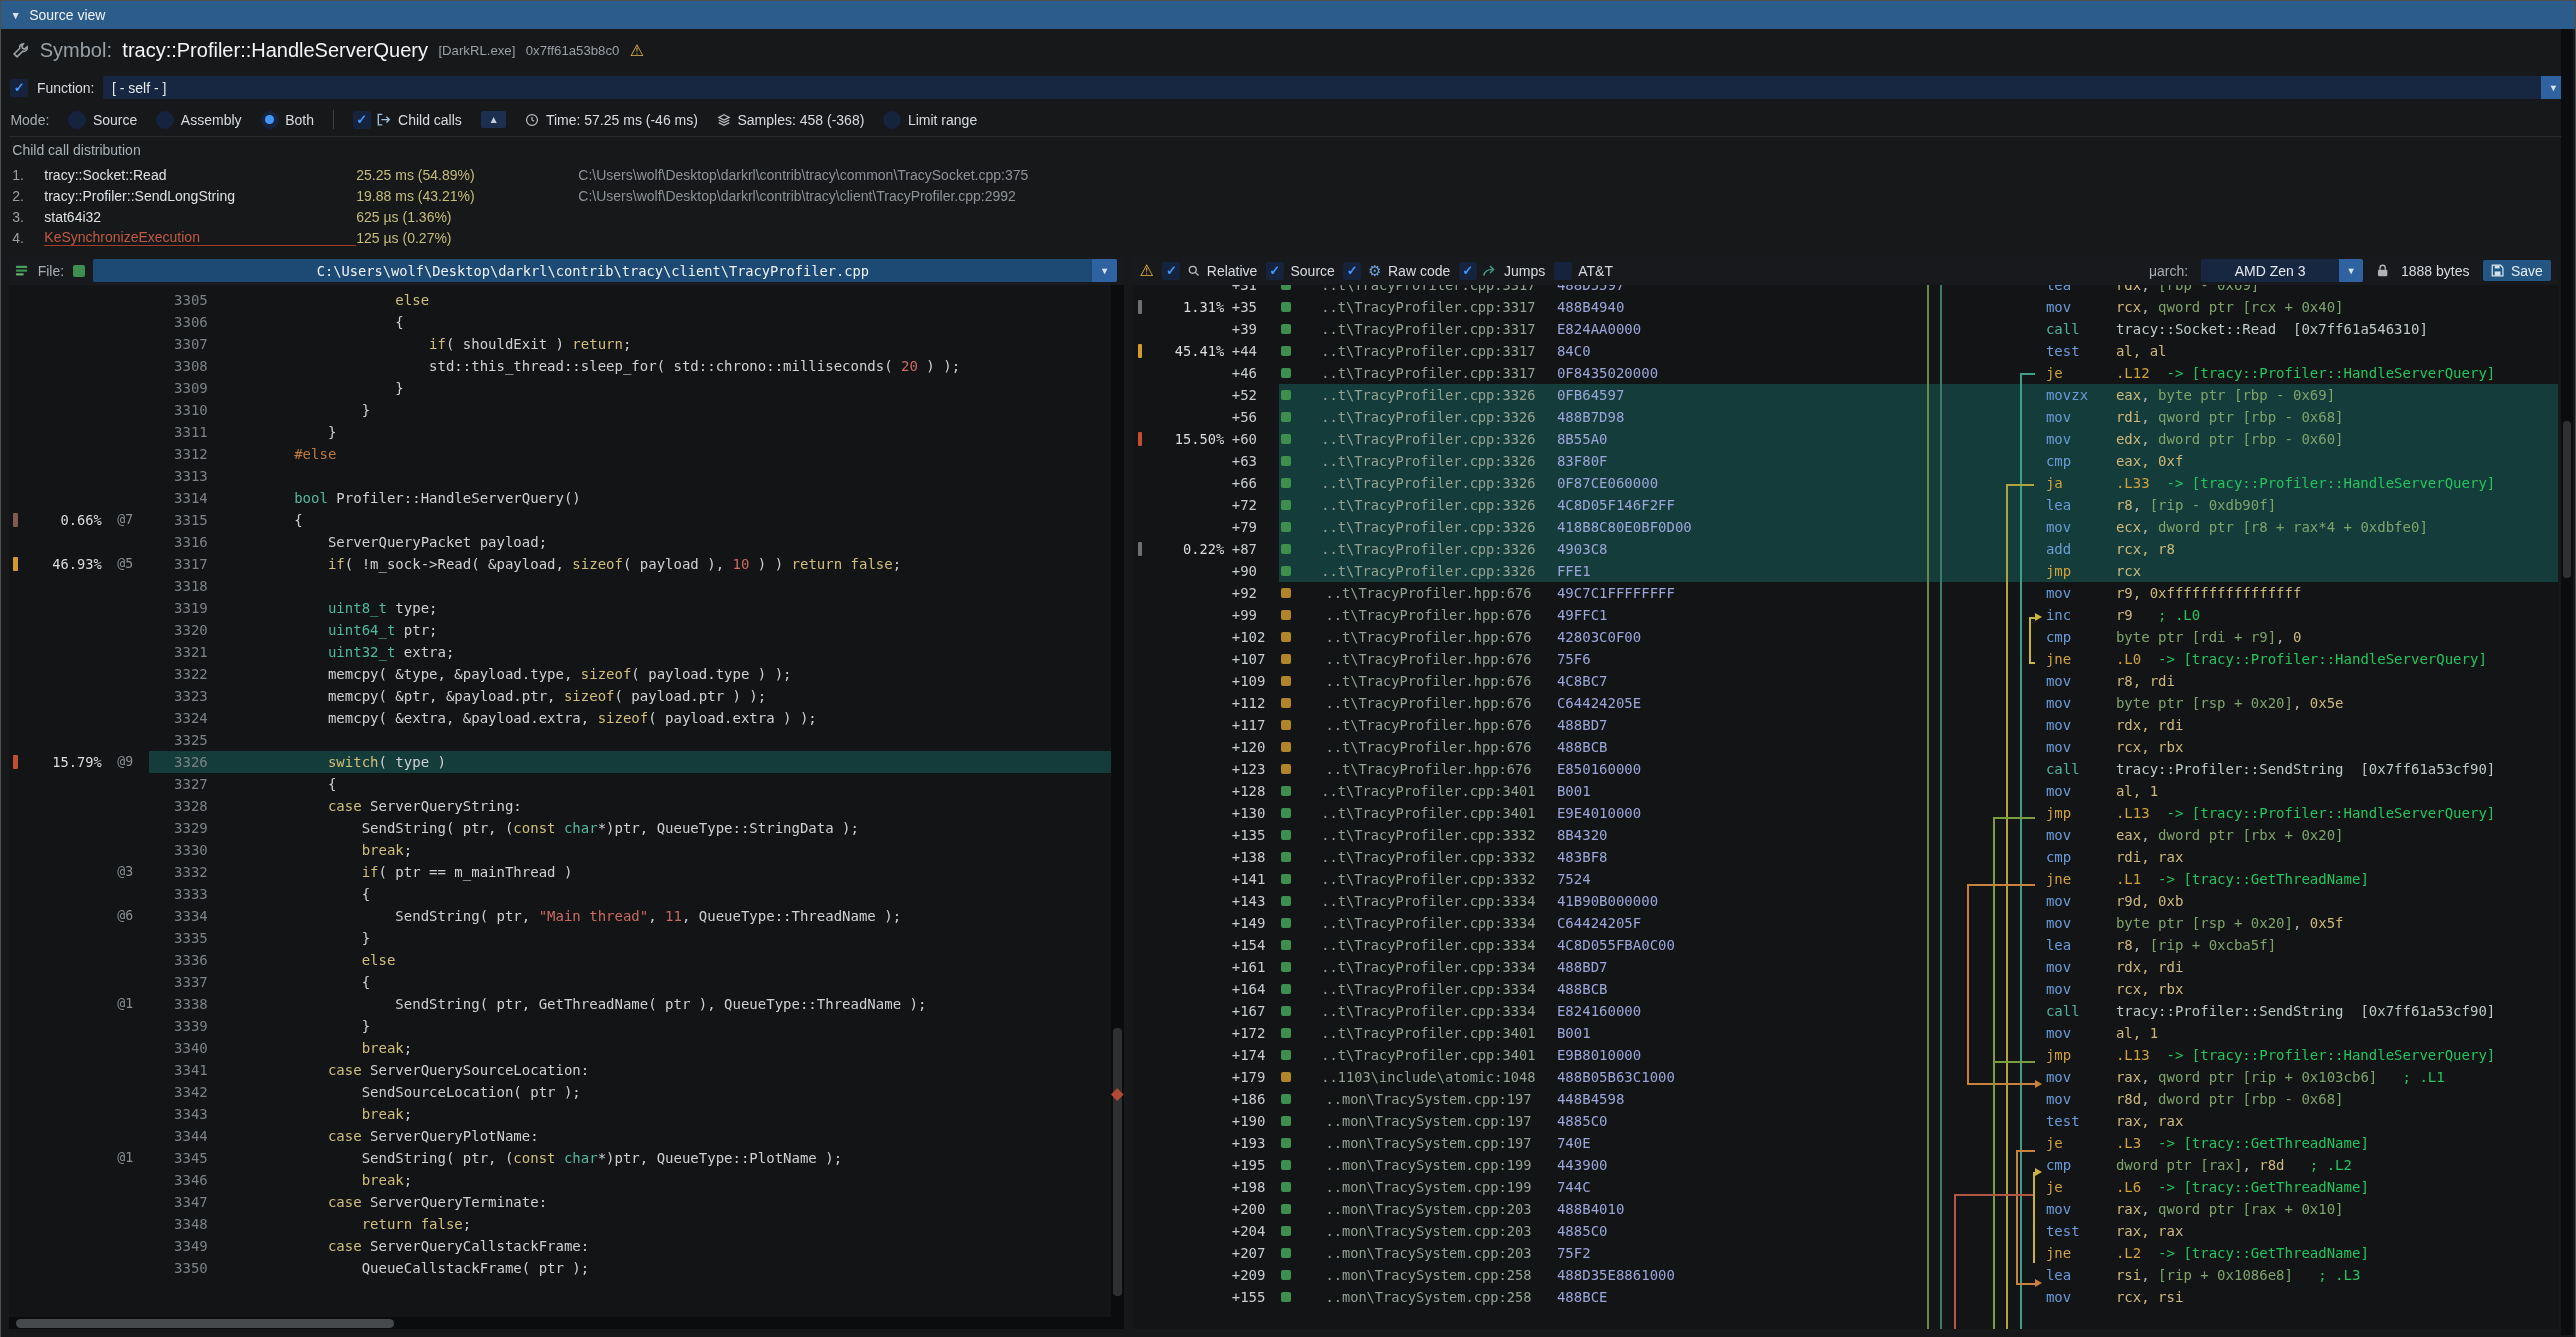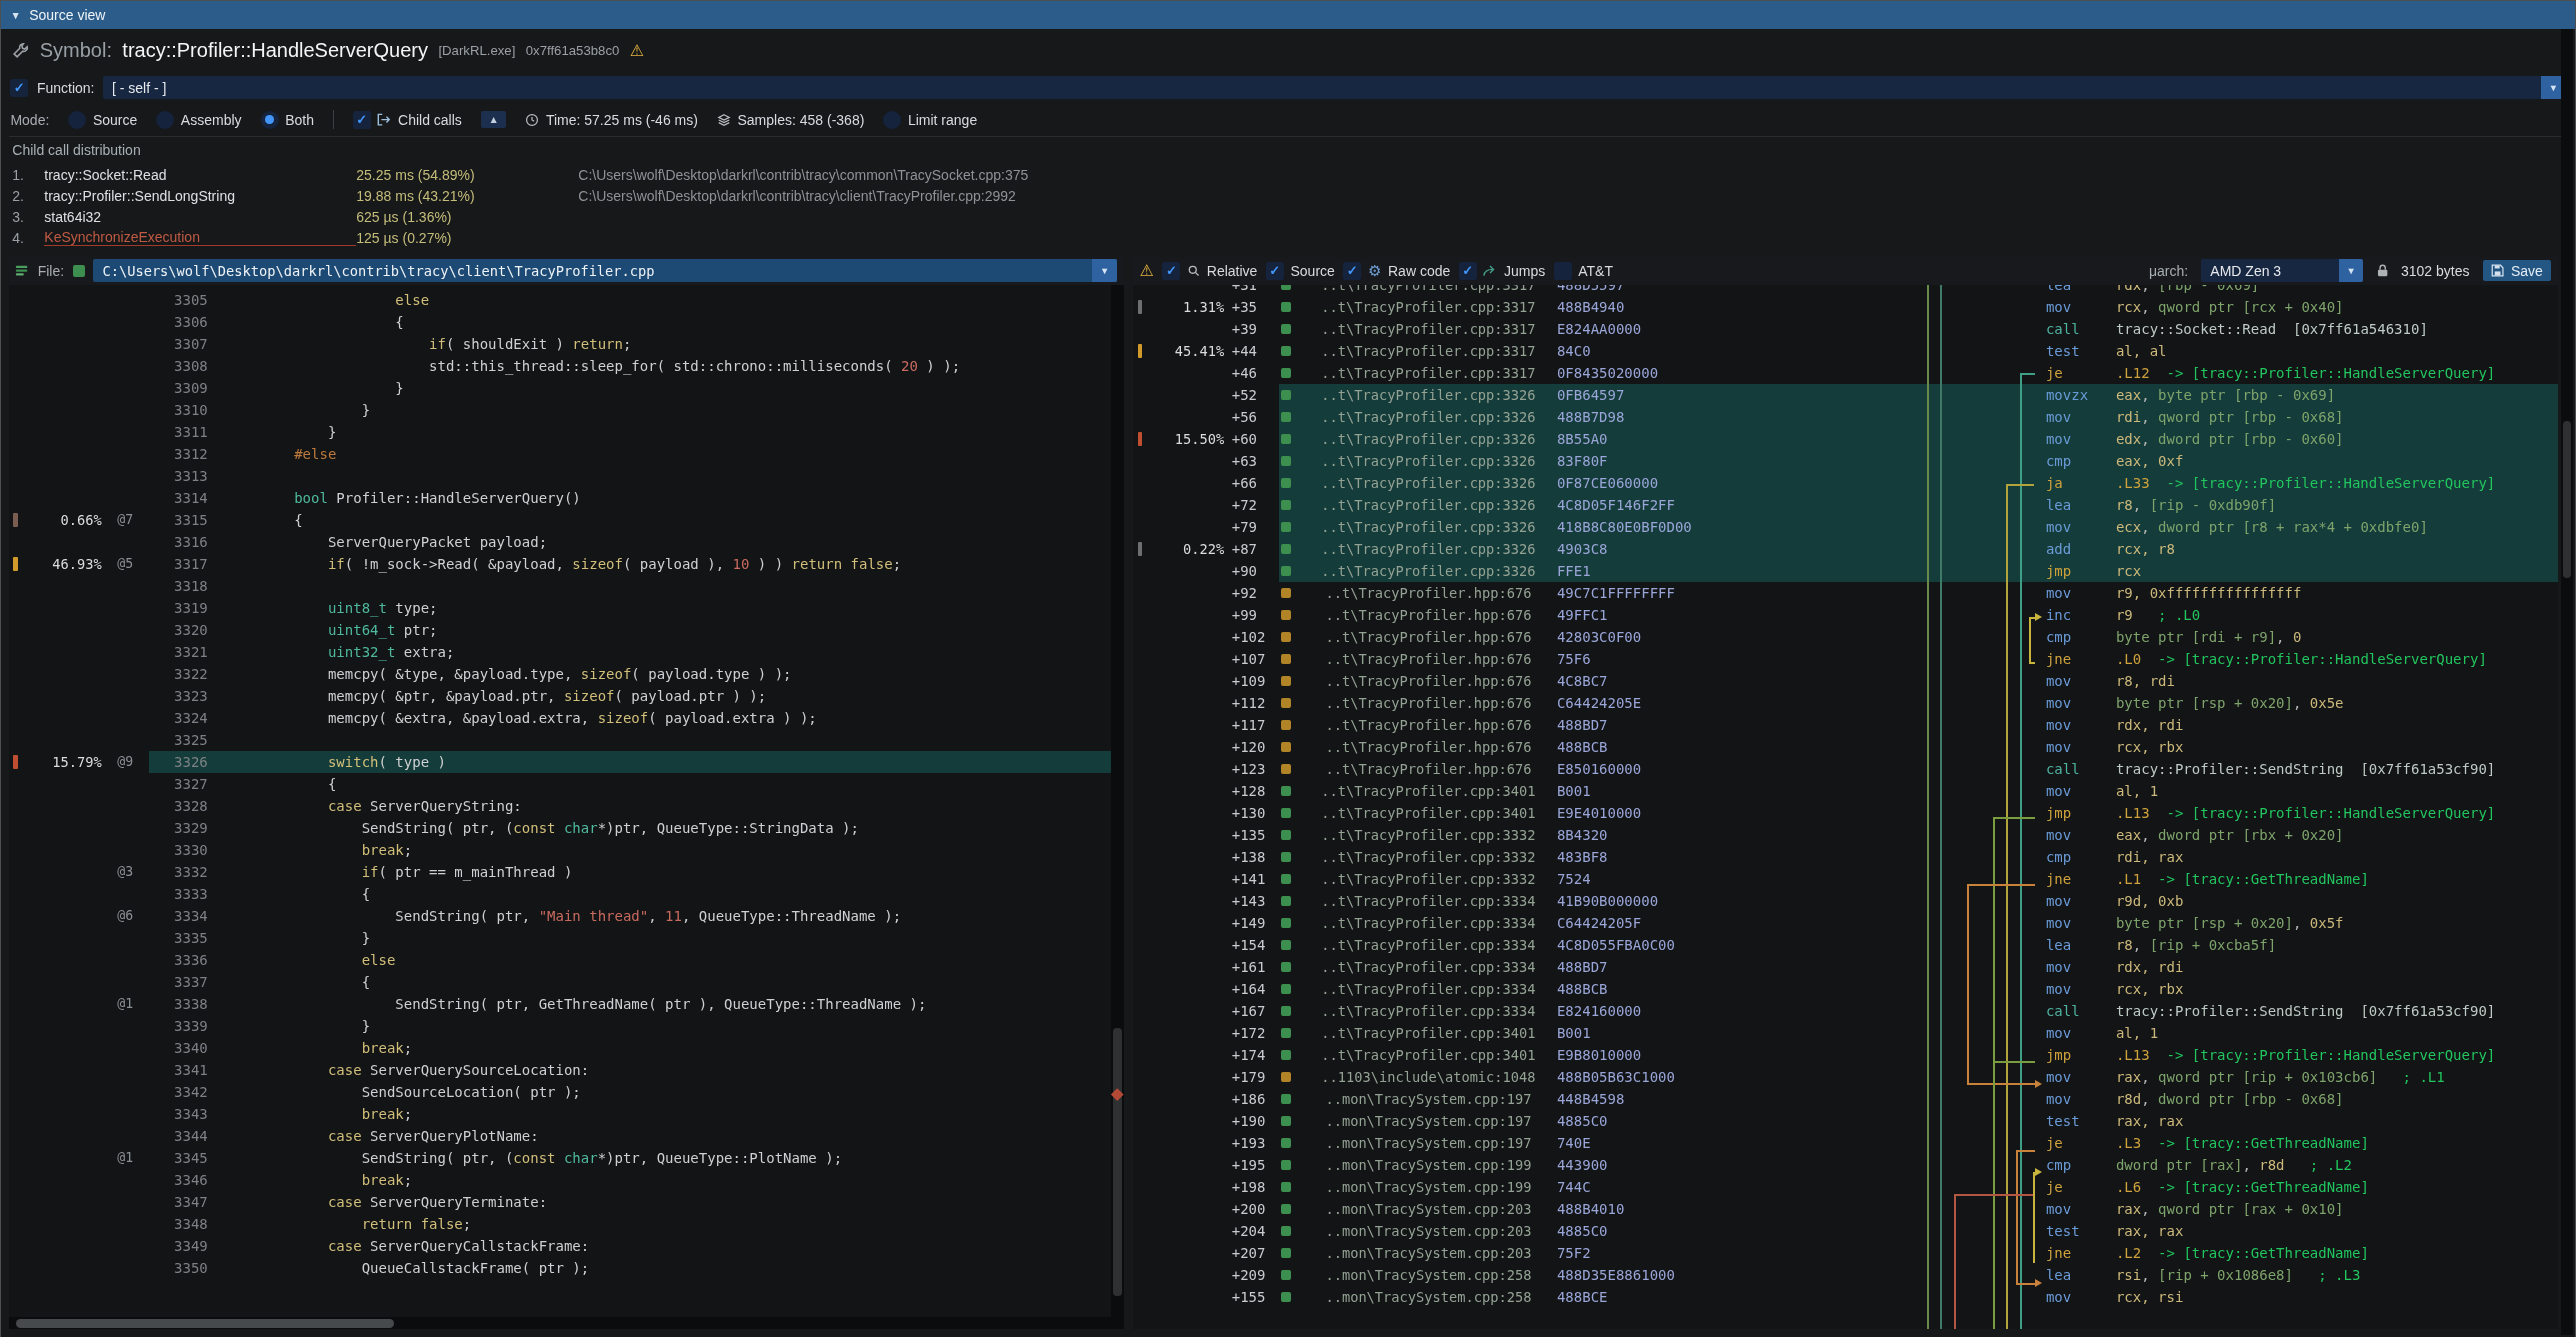"File:" .paneband { text-align: none -> center }
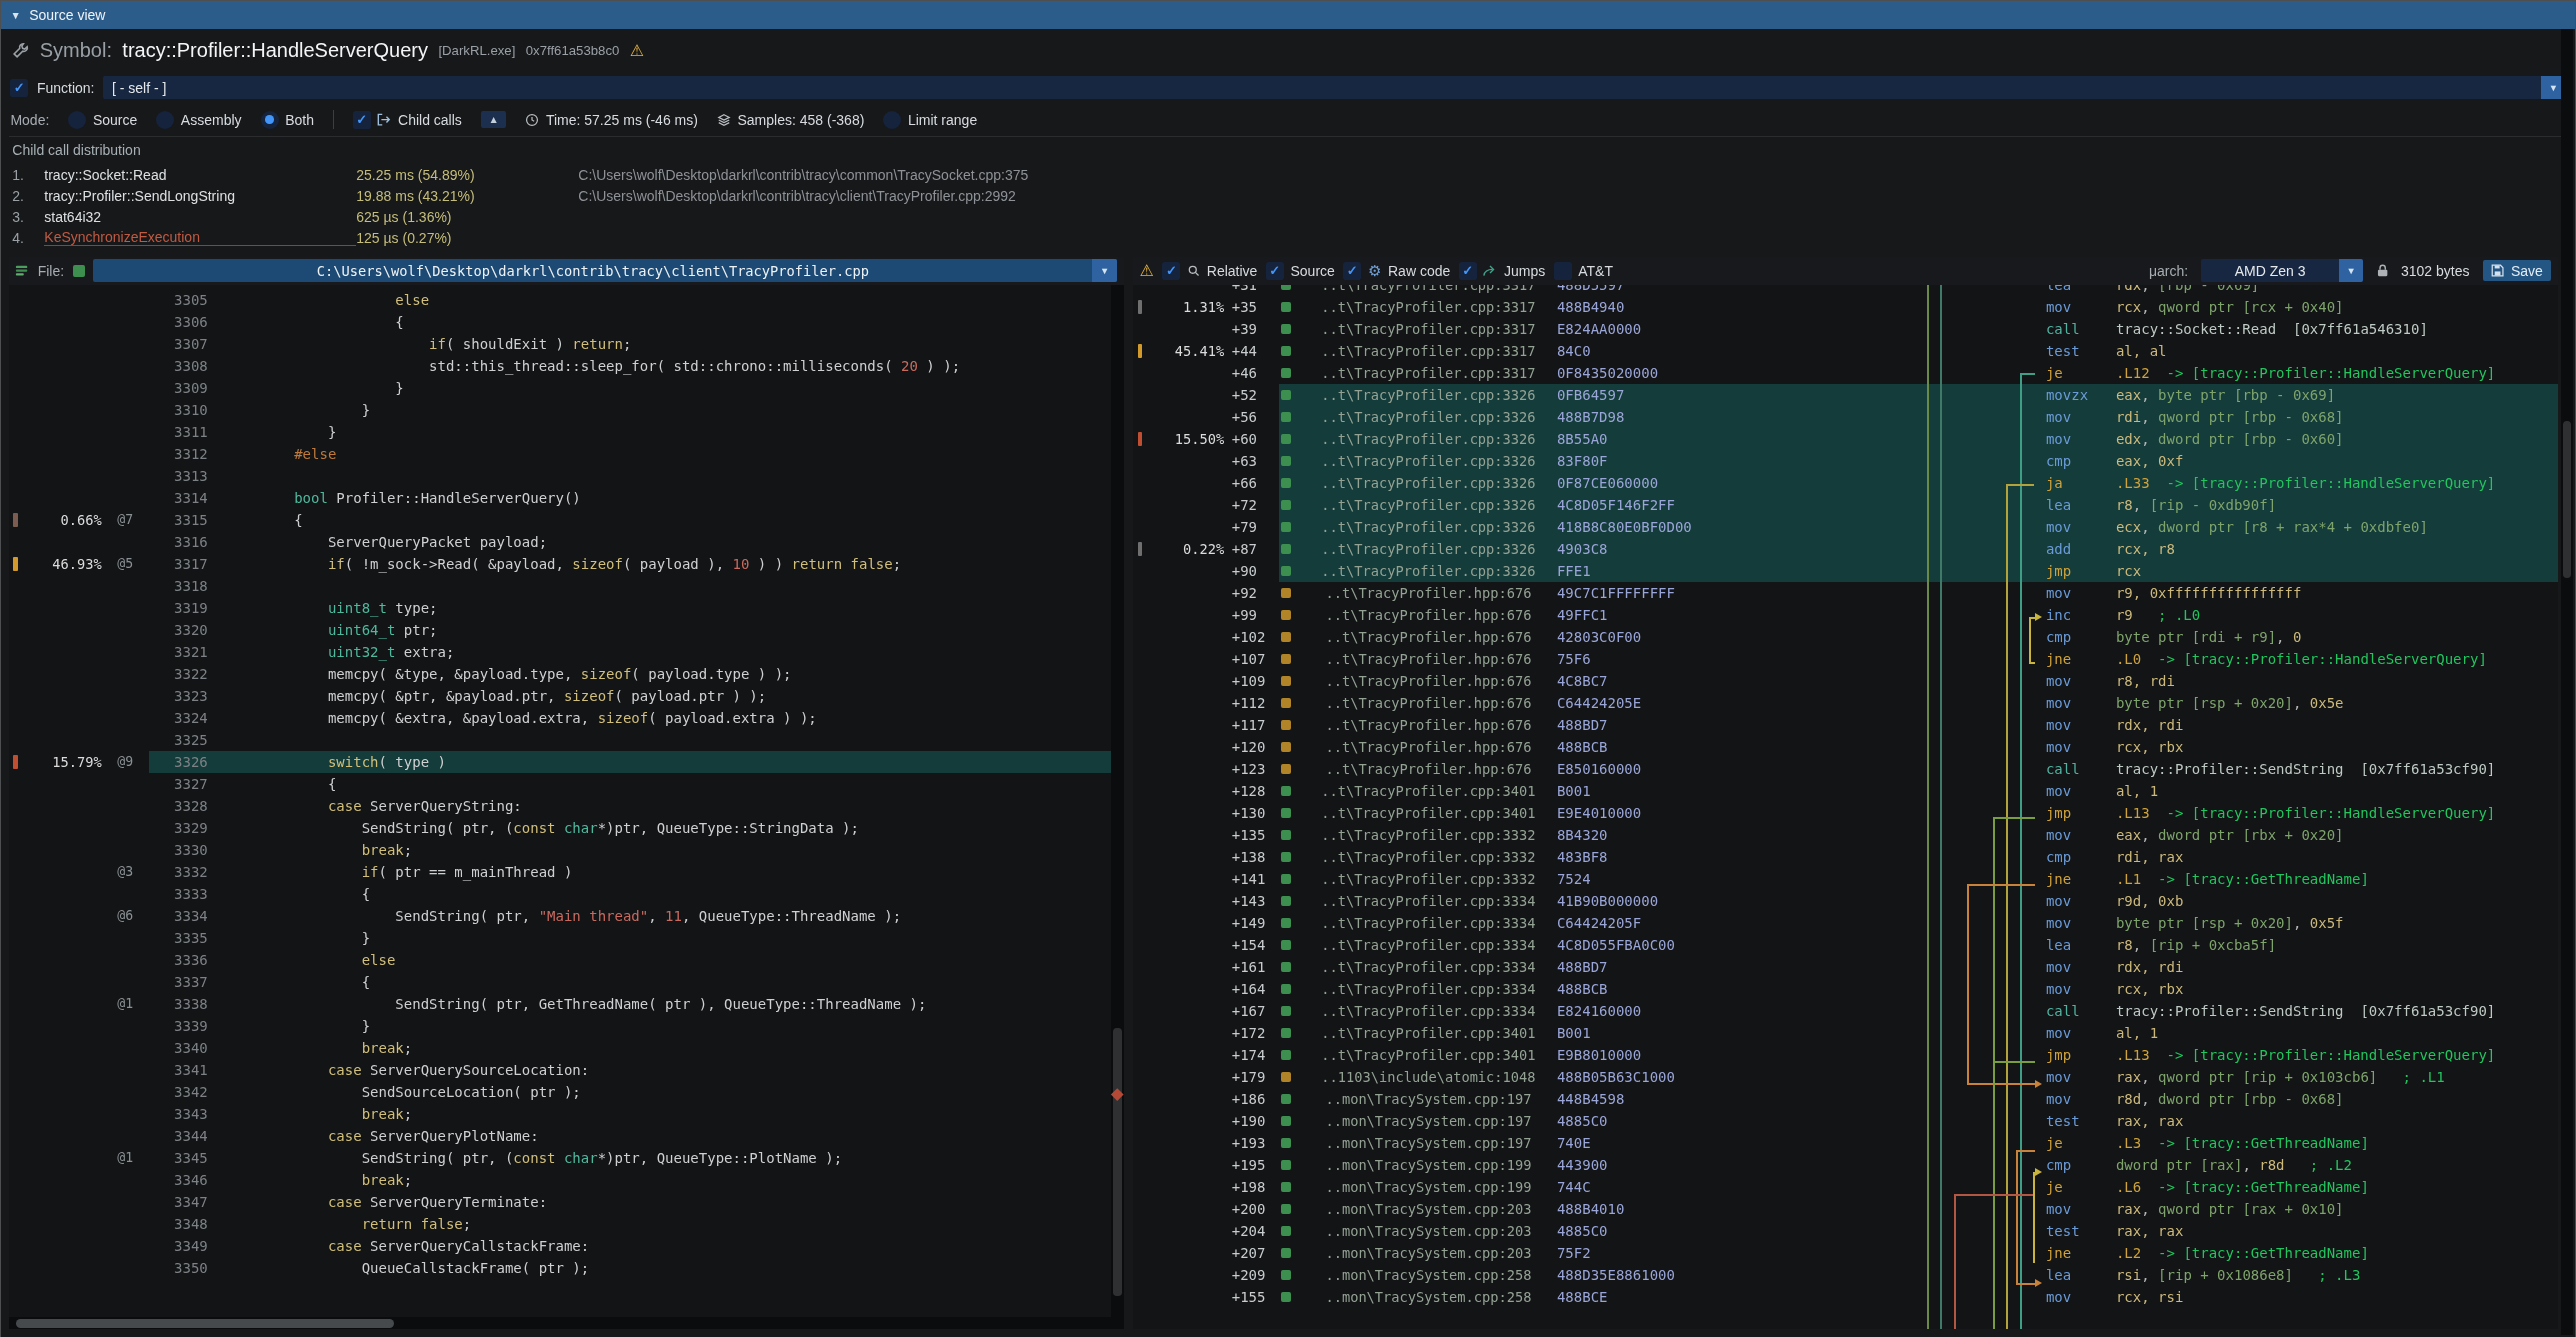"3102 bytes" span.lbl { text: 3102 -> 1888 }
